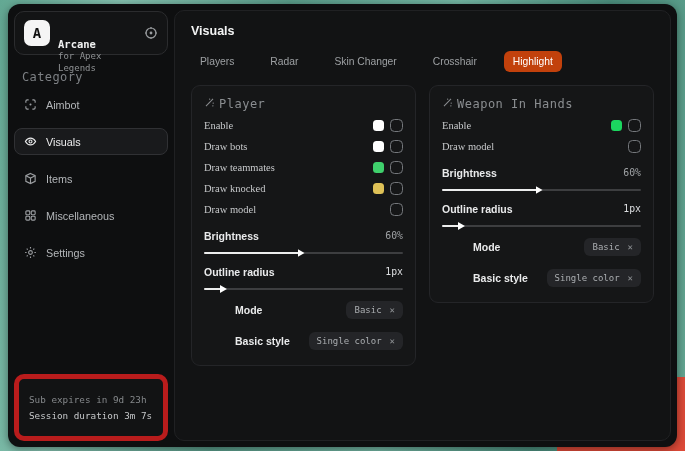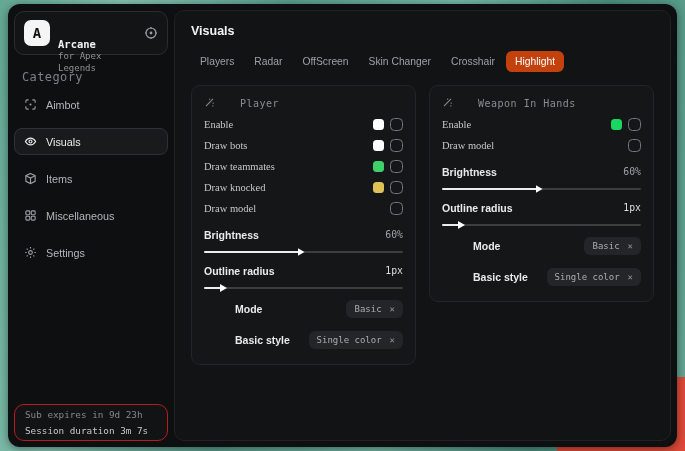"Players" .tabs { gap: 2px -> 18px }
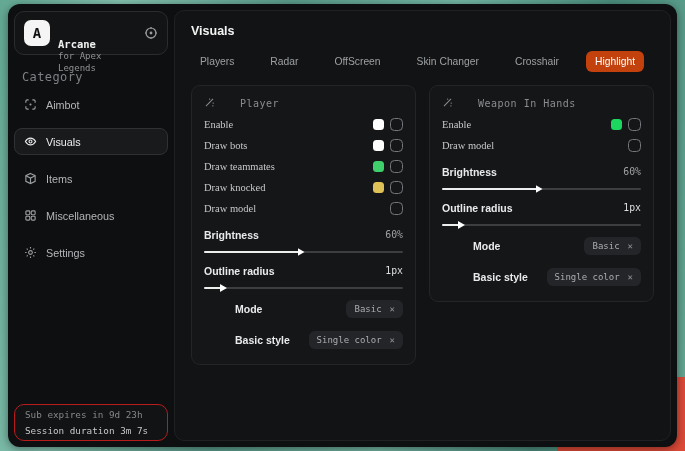"OffScreen" div.tab { html: <div>OffScreen</div> -> none }
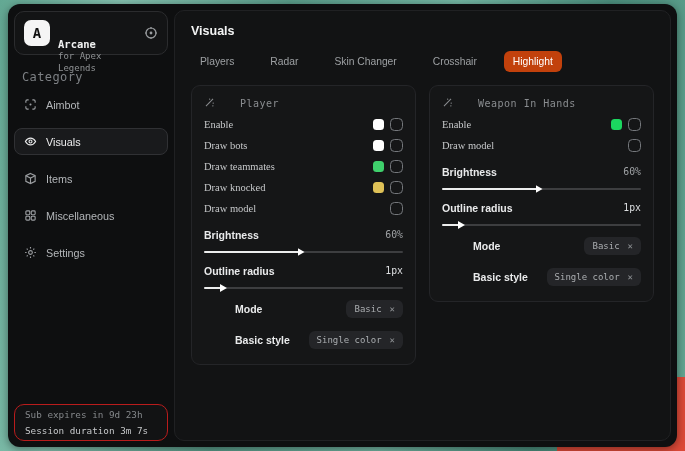"Player" .panel-hd { font-size: 10px -> 12px; gap: 25px -> 4px }
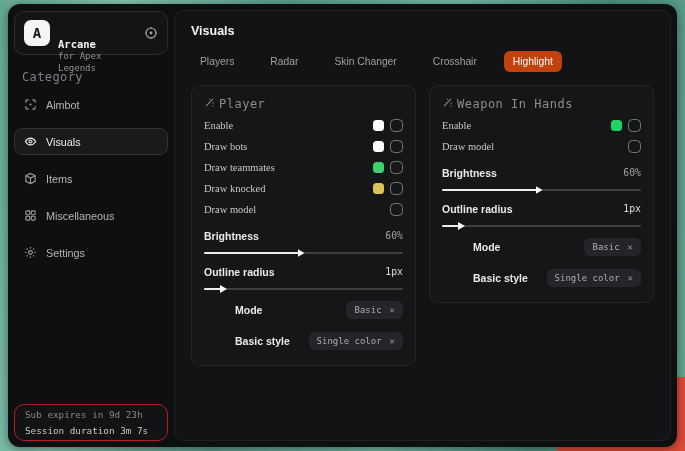"Sub expires in 9d 23h" .sub-card { border: 1px solid #b91c1c -> 5px solid #b91c1c; padding: 2px 10px -> 13px 10px }
